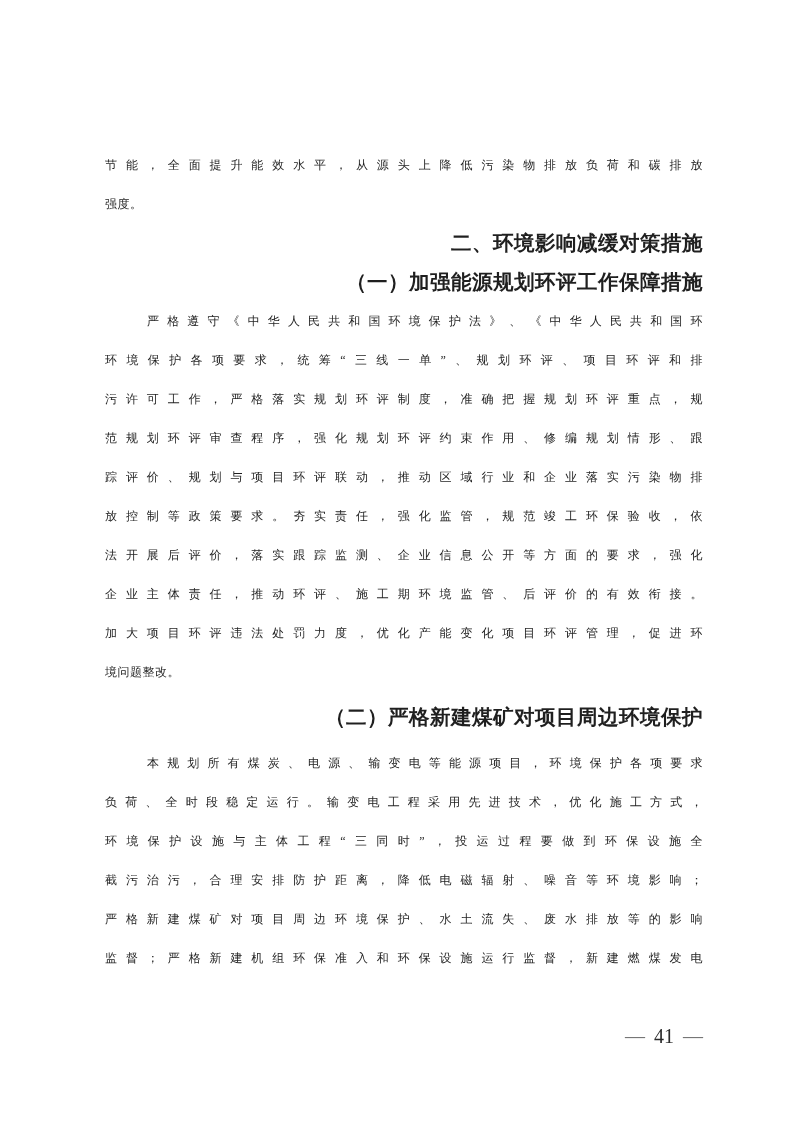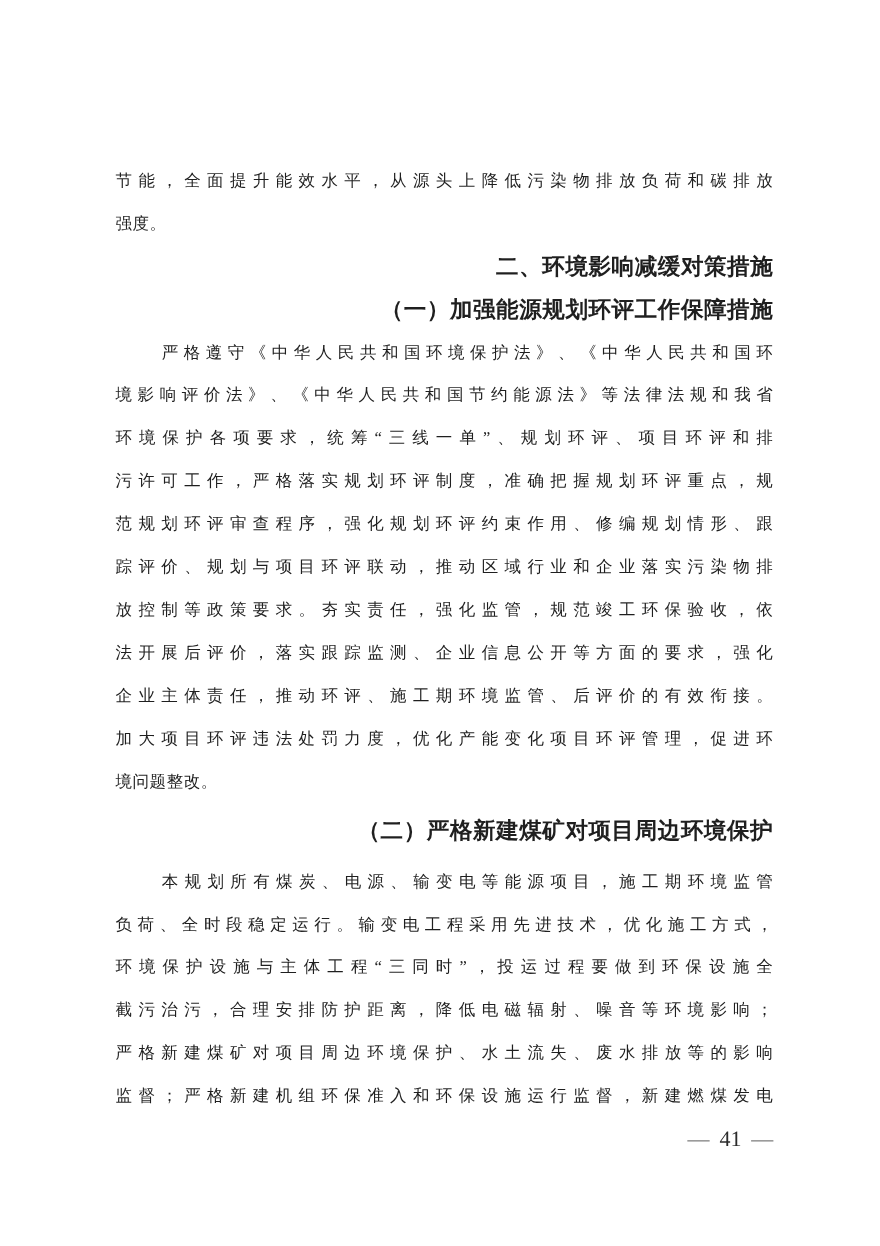"节能，全面提升能效水平，从源头上降低污染物排放负荷和碳排放" .line { font-size: 15px -> 12px }
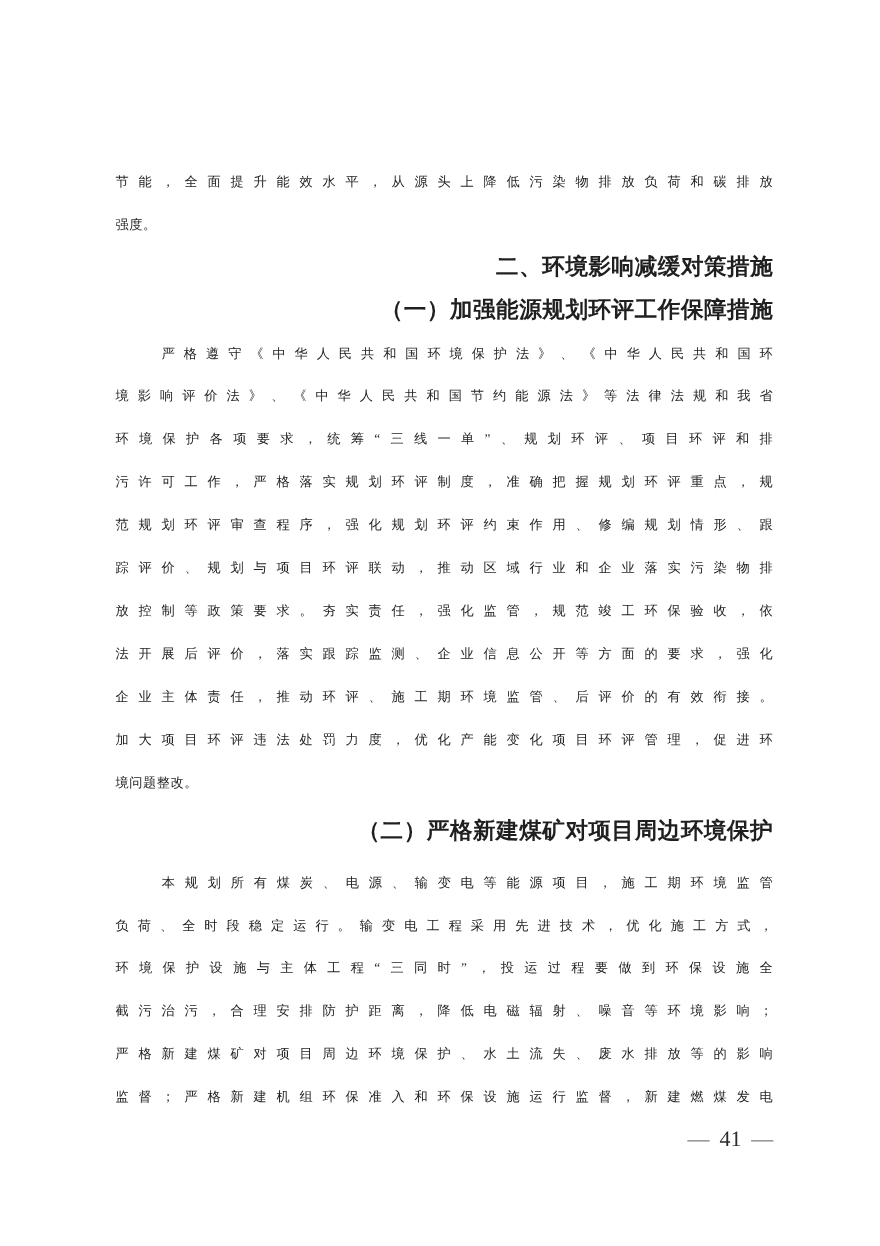"境影响评价法》、《中华人民共和国节约能源法》等法律法规和我省" p.line { html: <p>境影响评价法》、《中华人民共和国节约能源法》等法律法规和我省</p> -> none }
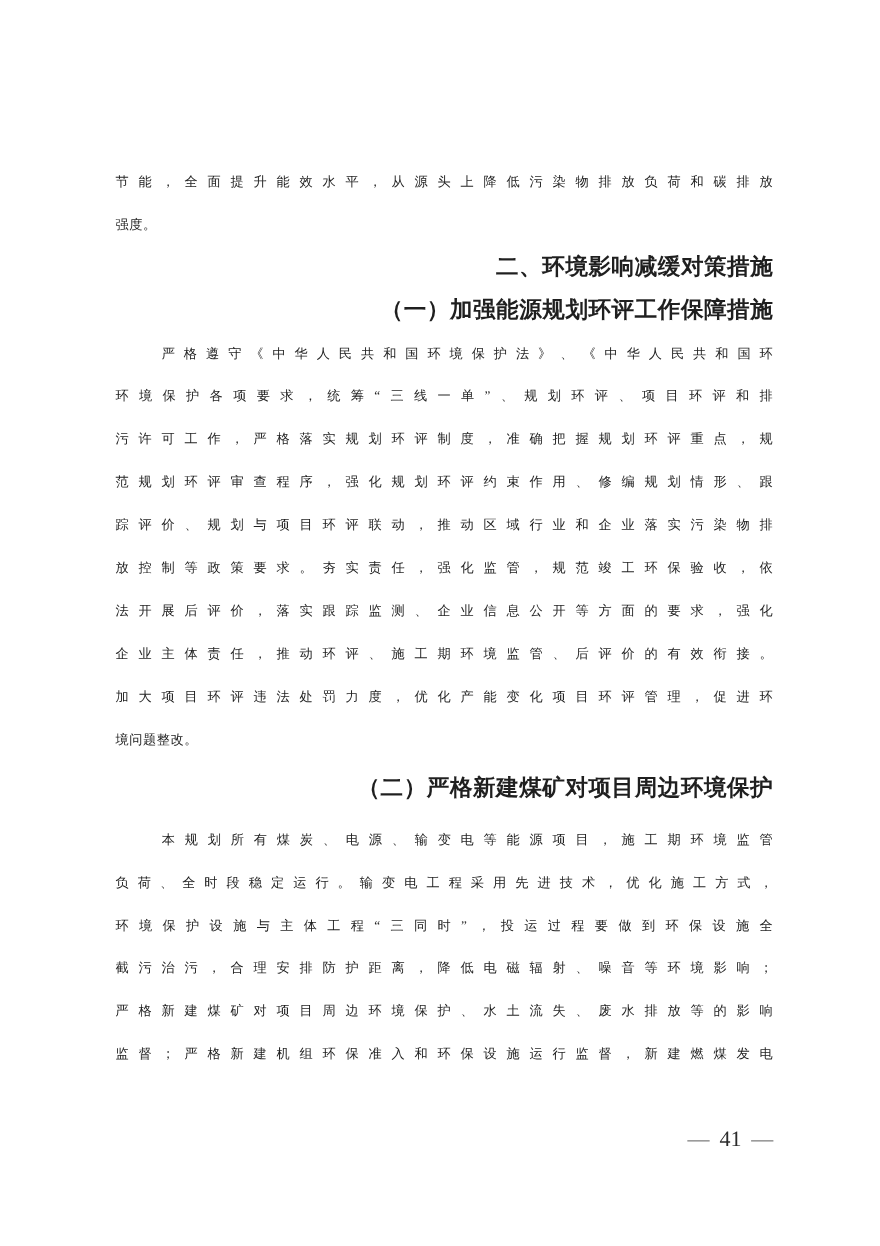"本规划所有煤炭、电源、输变电等能源项目，施工期环境监管" p.line { text: 施工期环境监管 -> 环境保护各项要求 }
